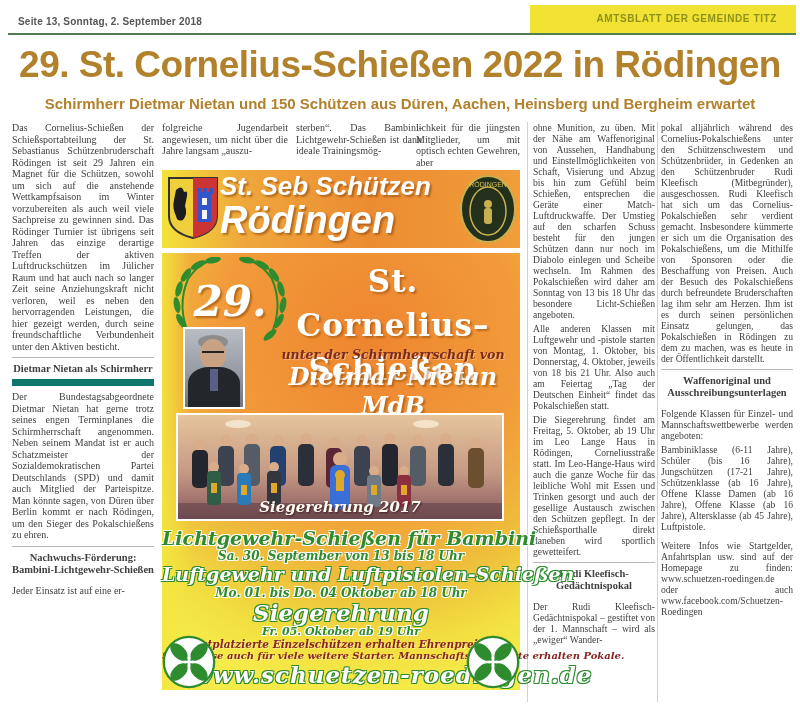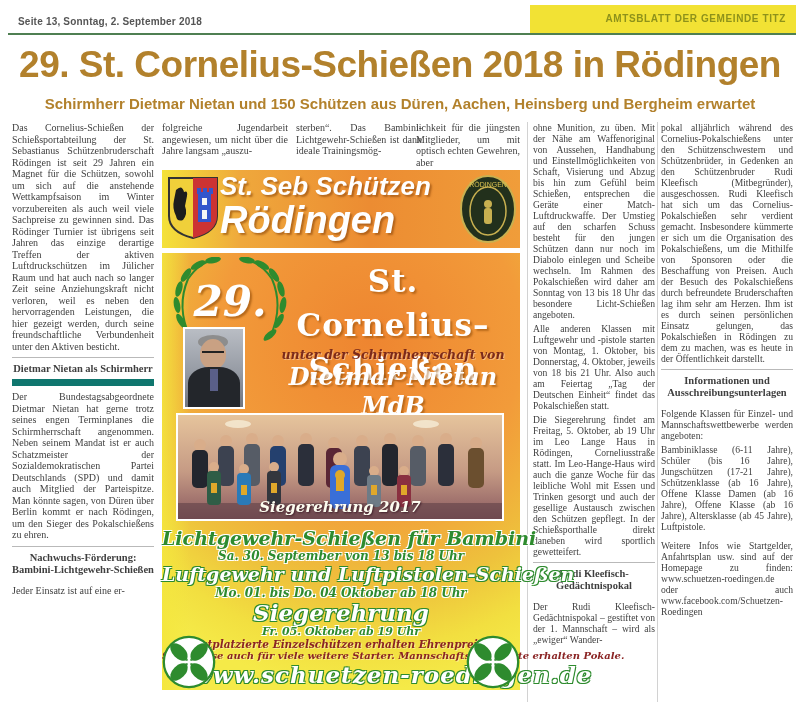"AMTSBLATT DER GEMEINDE TITZ" .masthead { padding-right: 10px -> 19px }
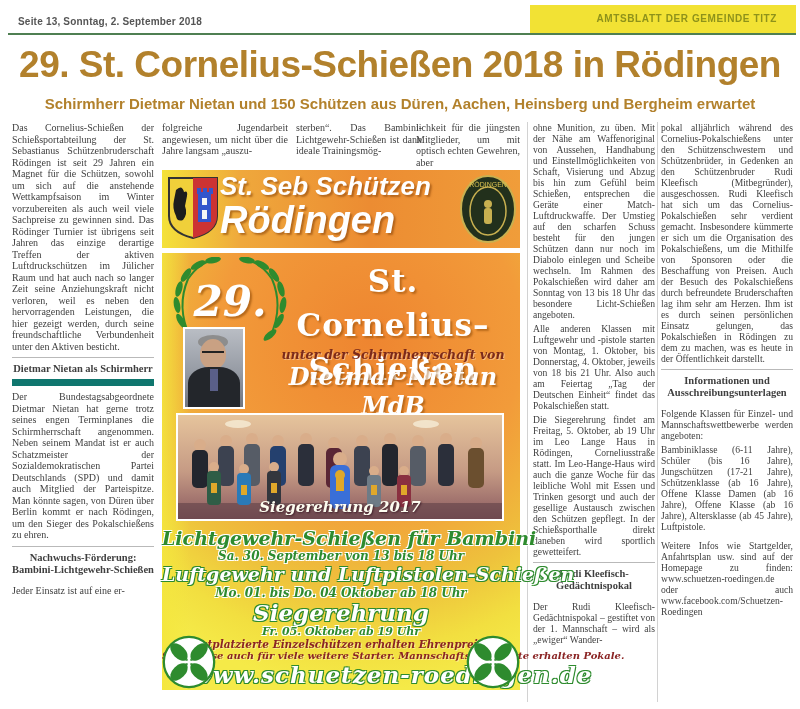"29. St. Cornelius-Schießen 2018 in" h1.headline { text: 2018 -> 2022 }
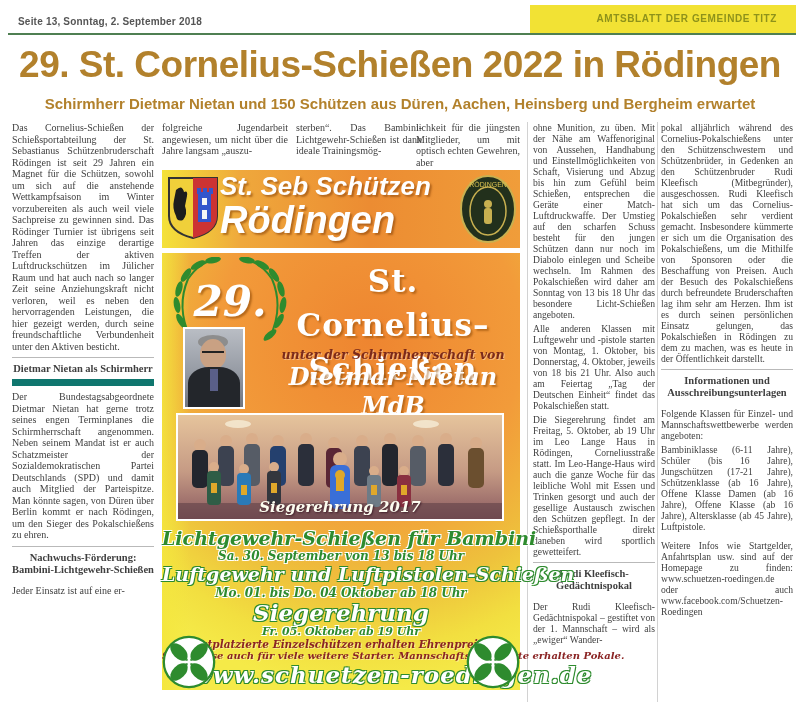"Informationen und" div.colhead { text: Informationen -> Waffenoriginal }
